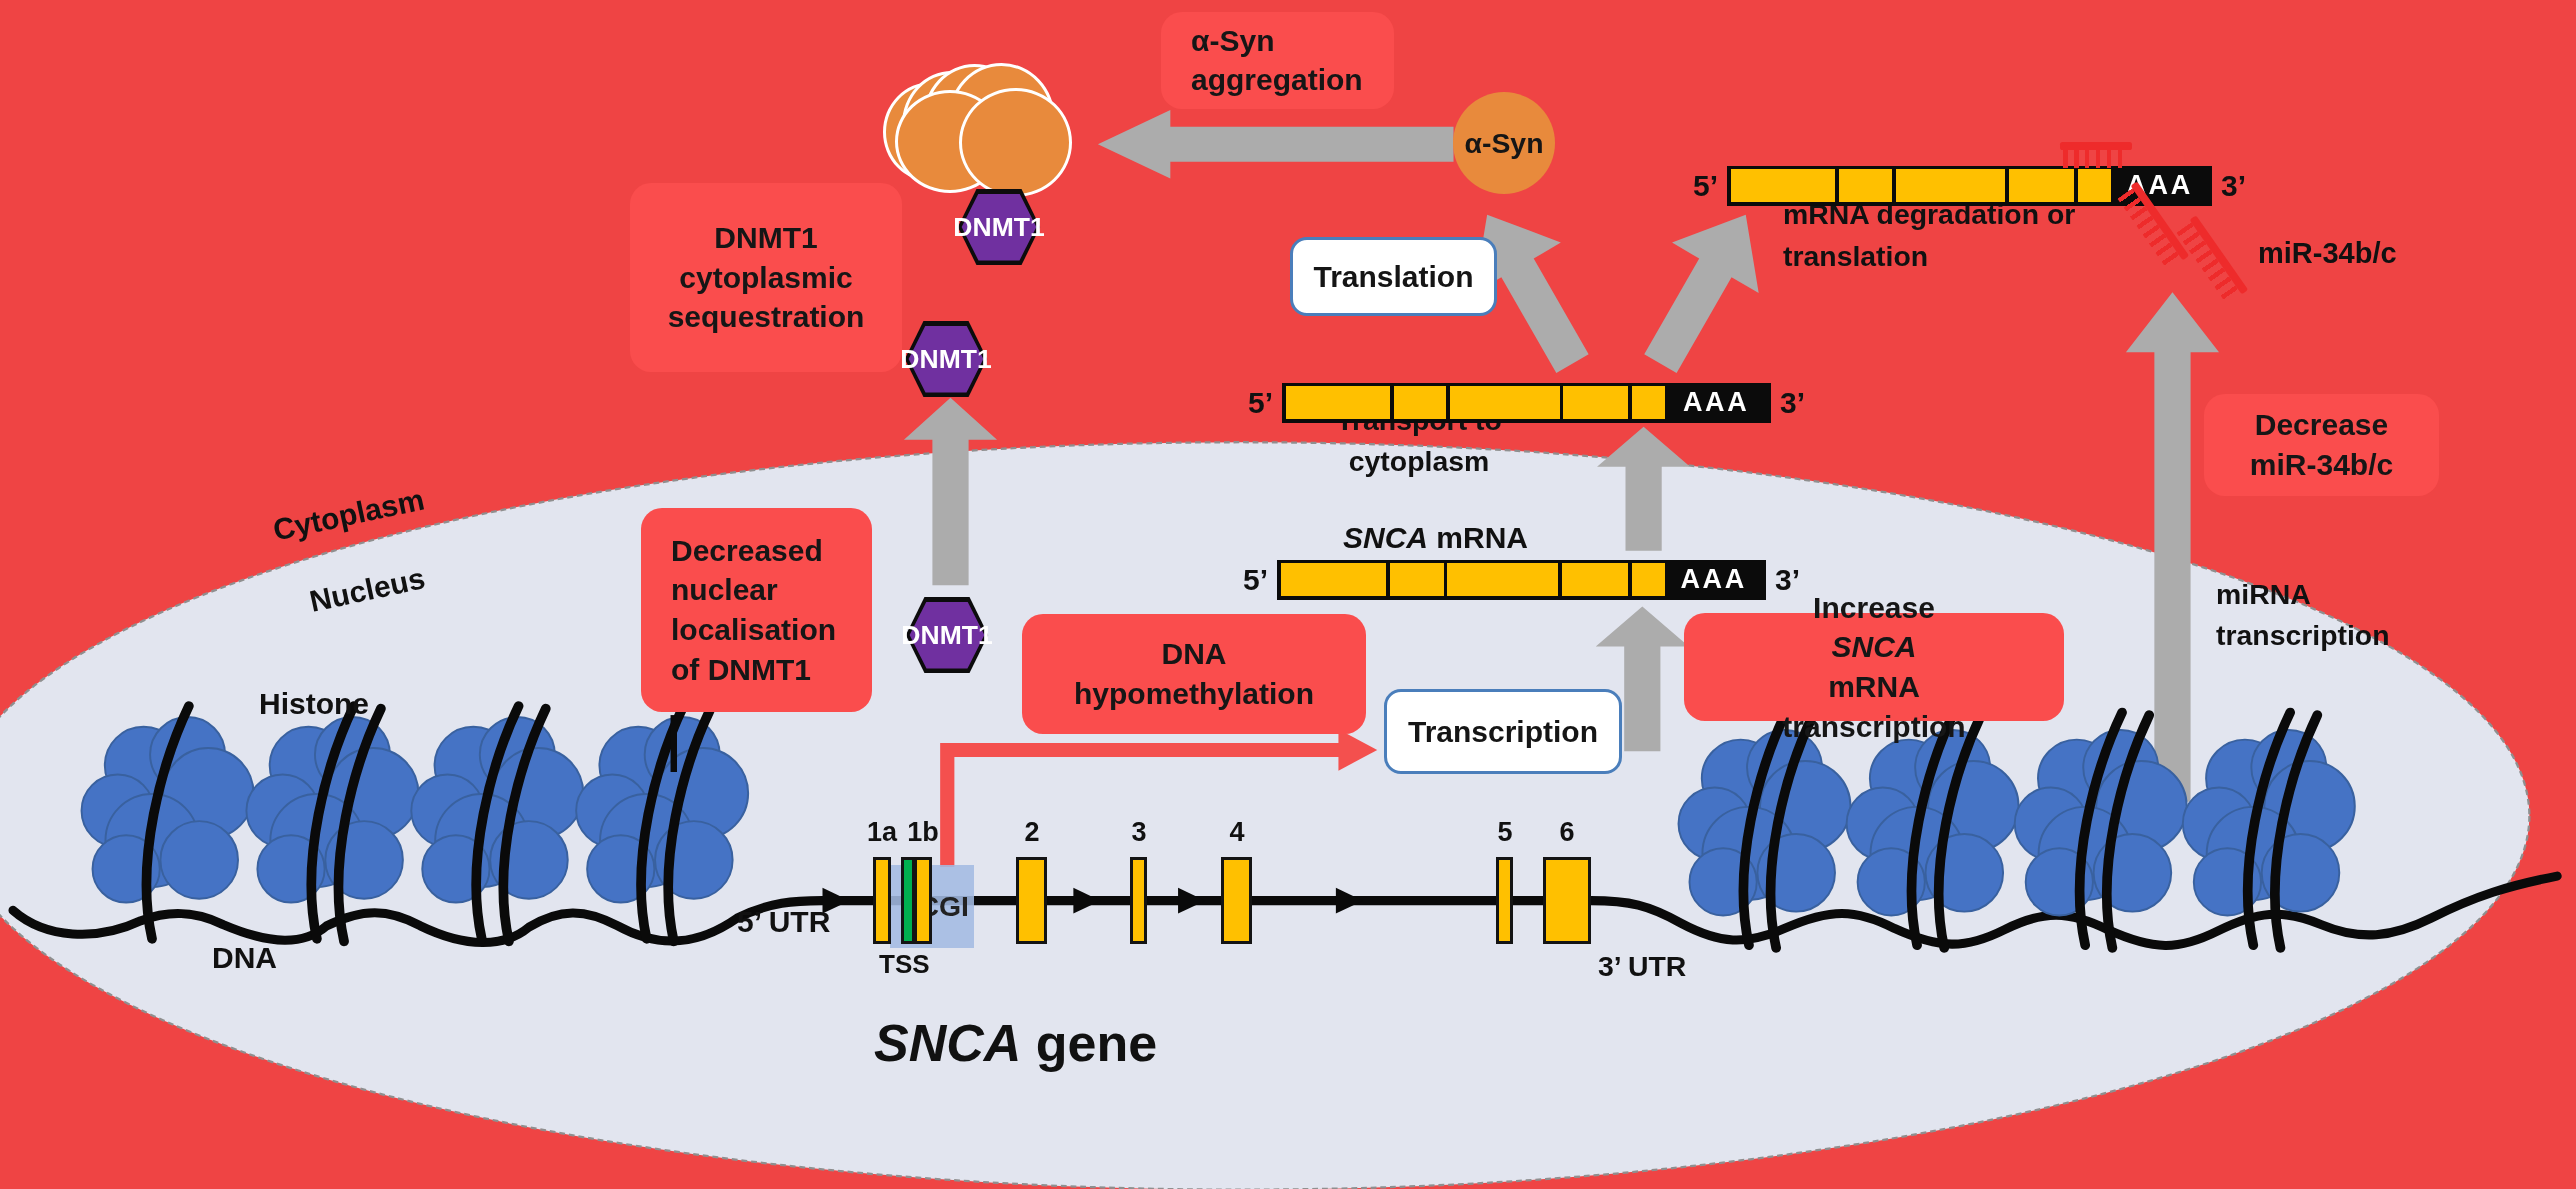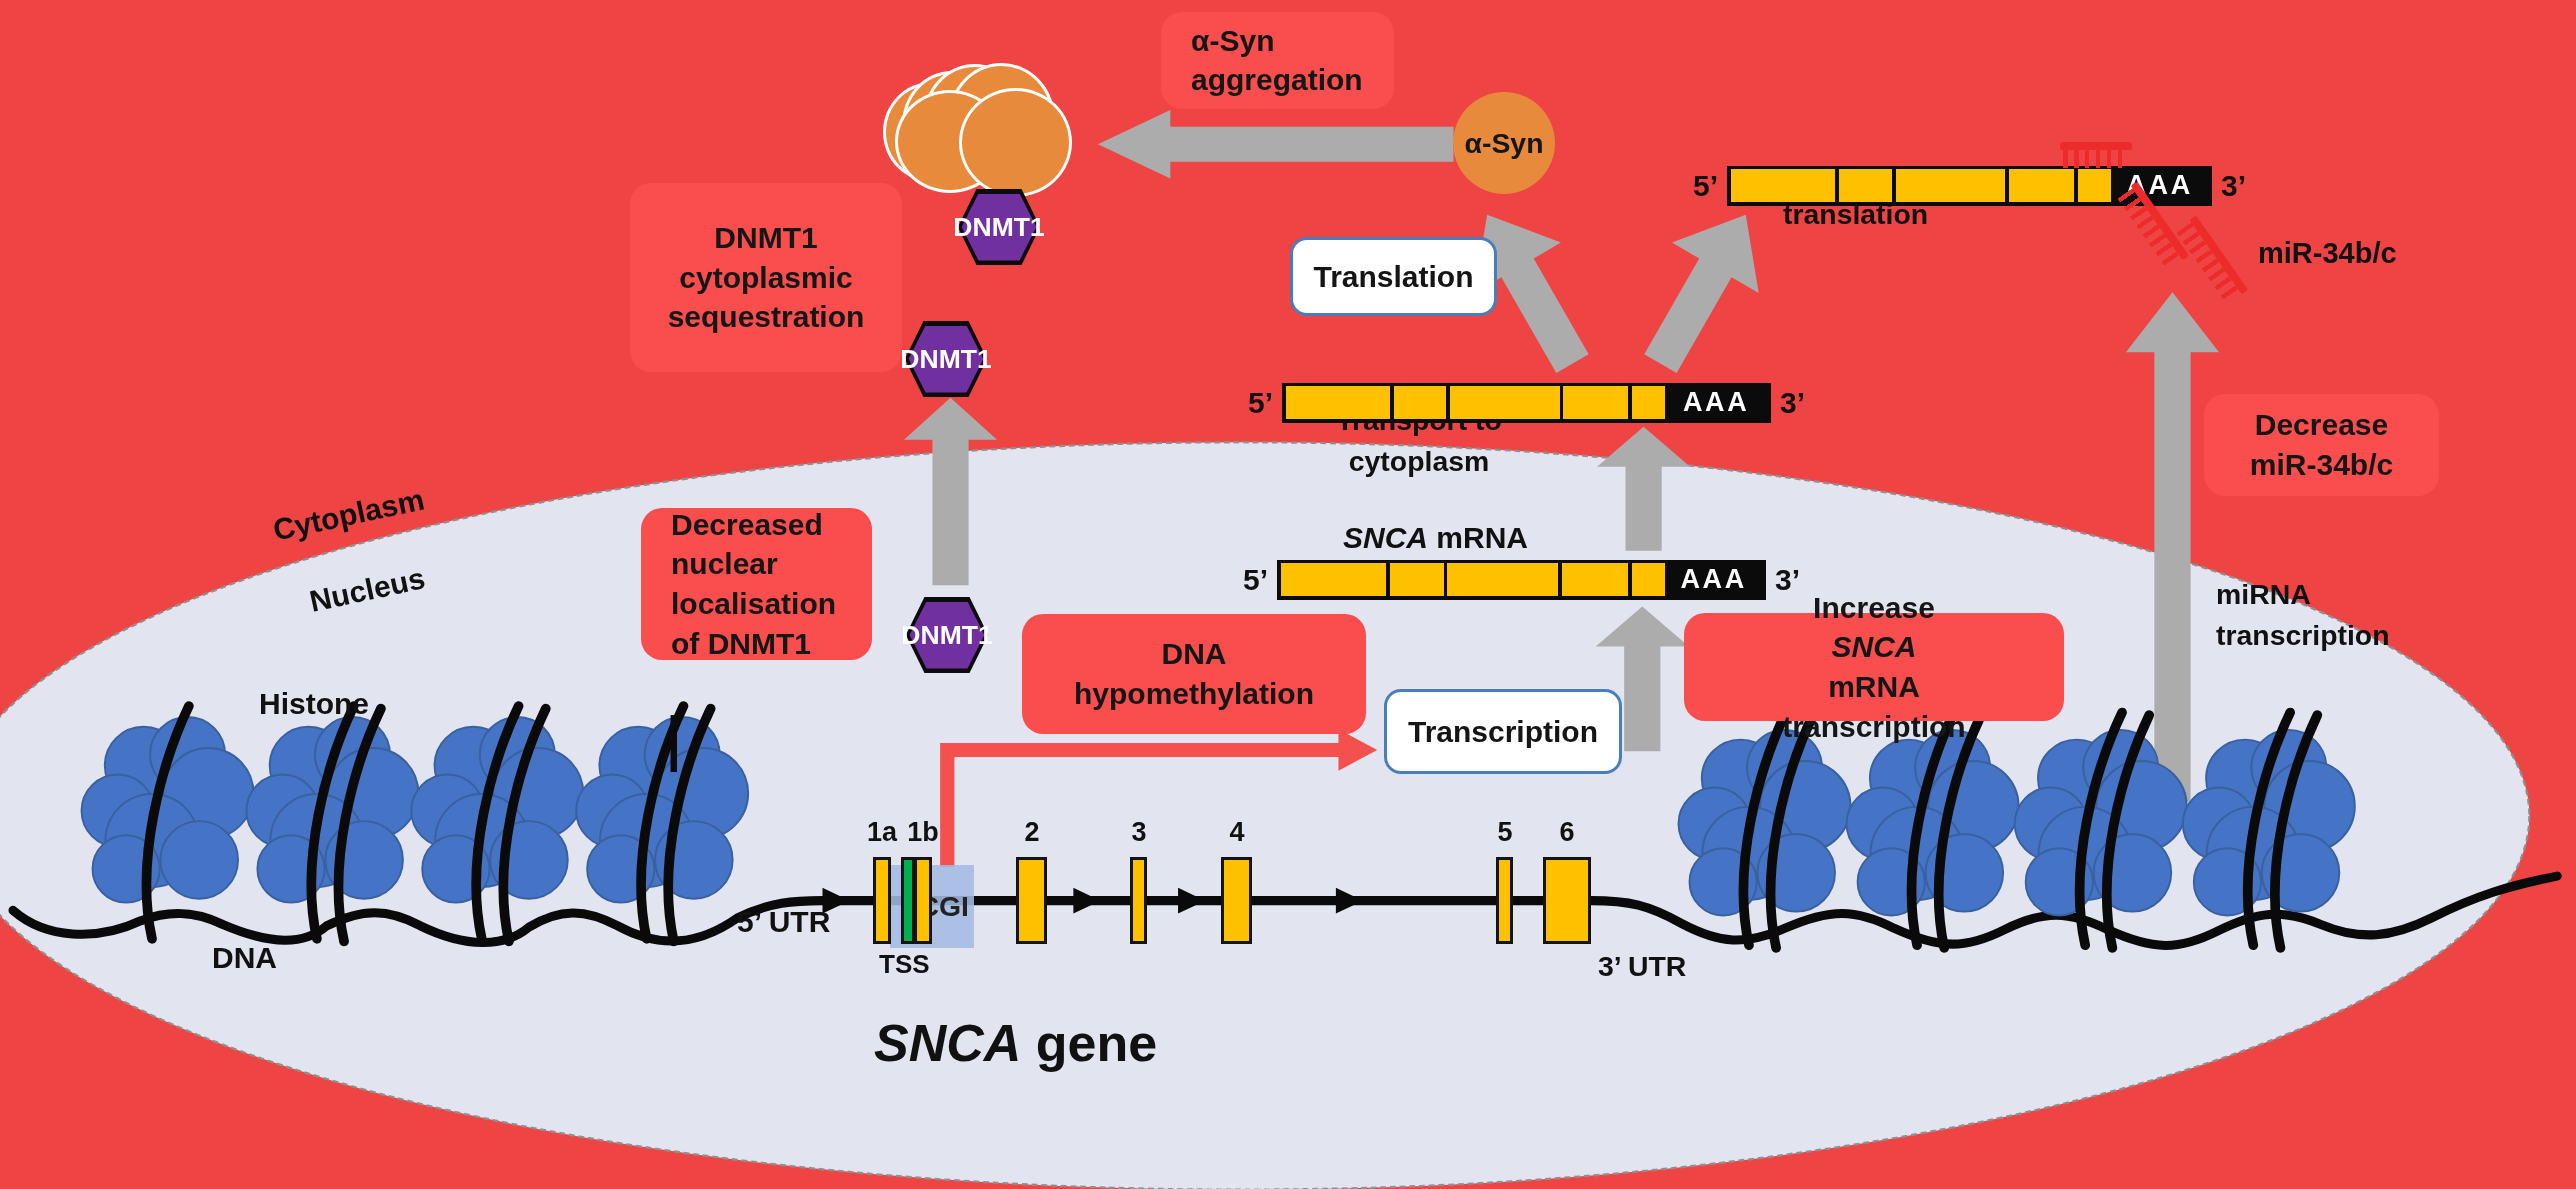"mRNA degradation or" span.ln { html: none -> <span>mRNA degradation or</span> }
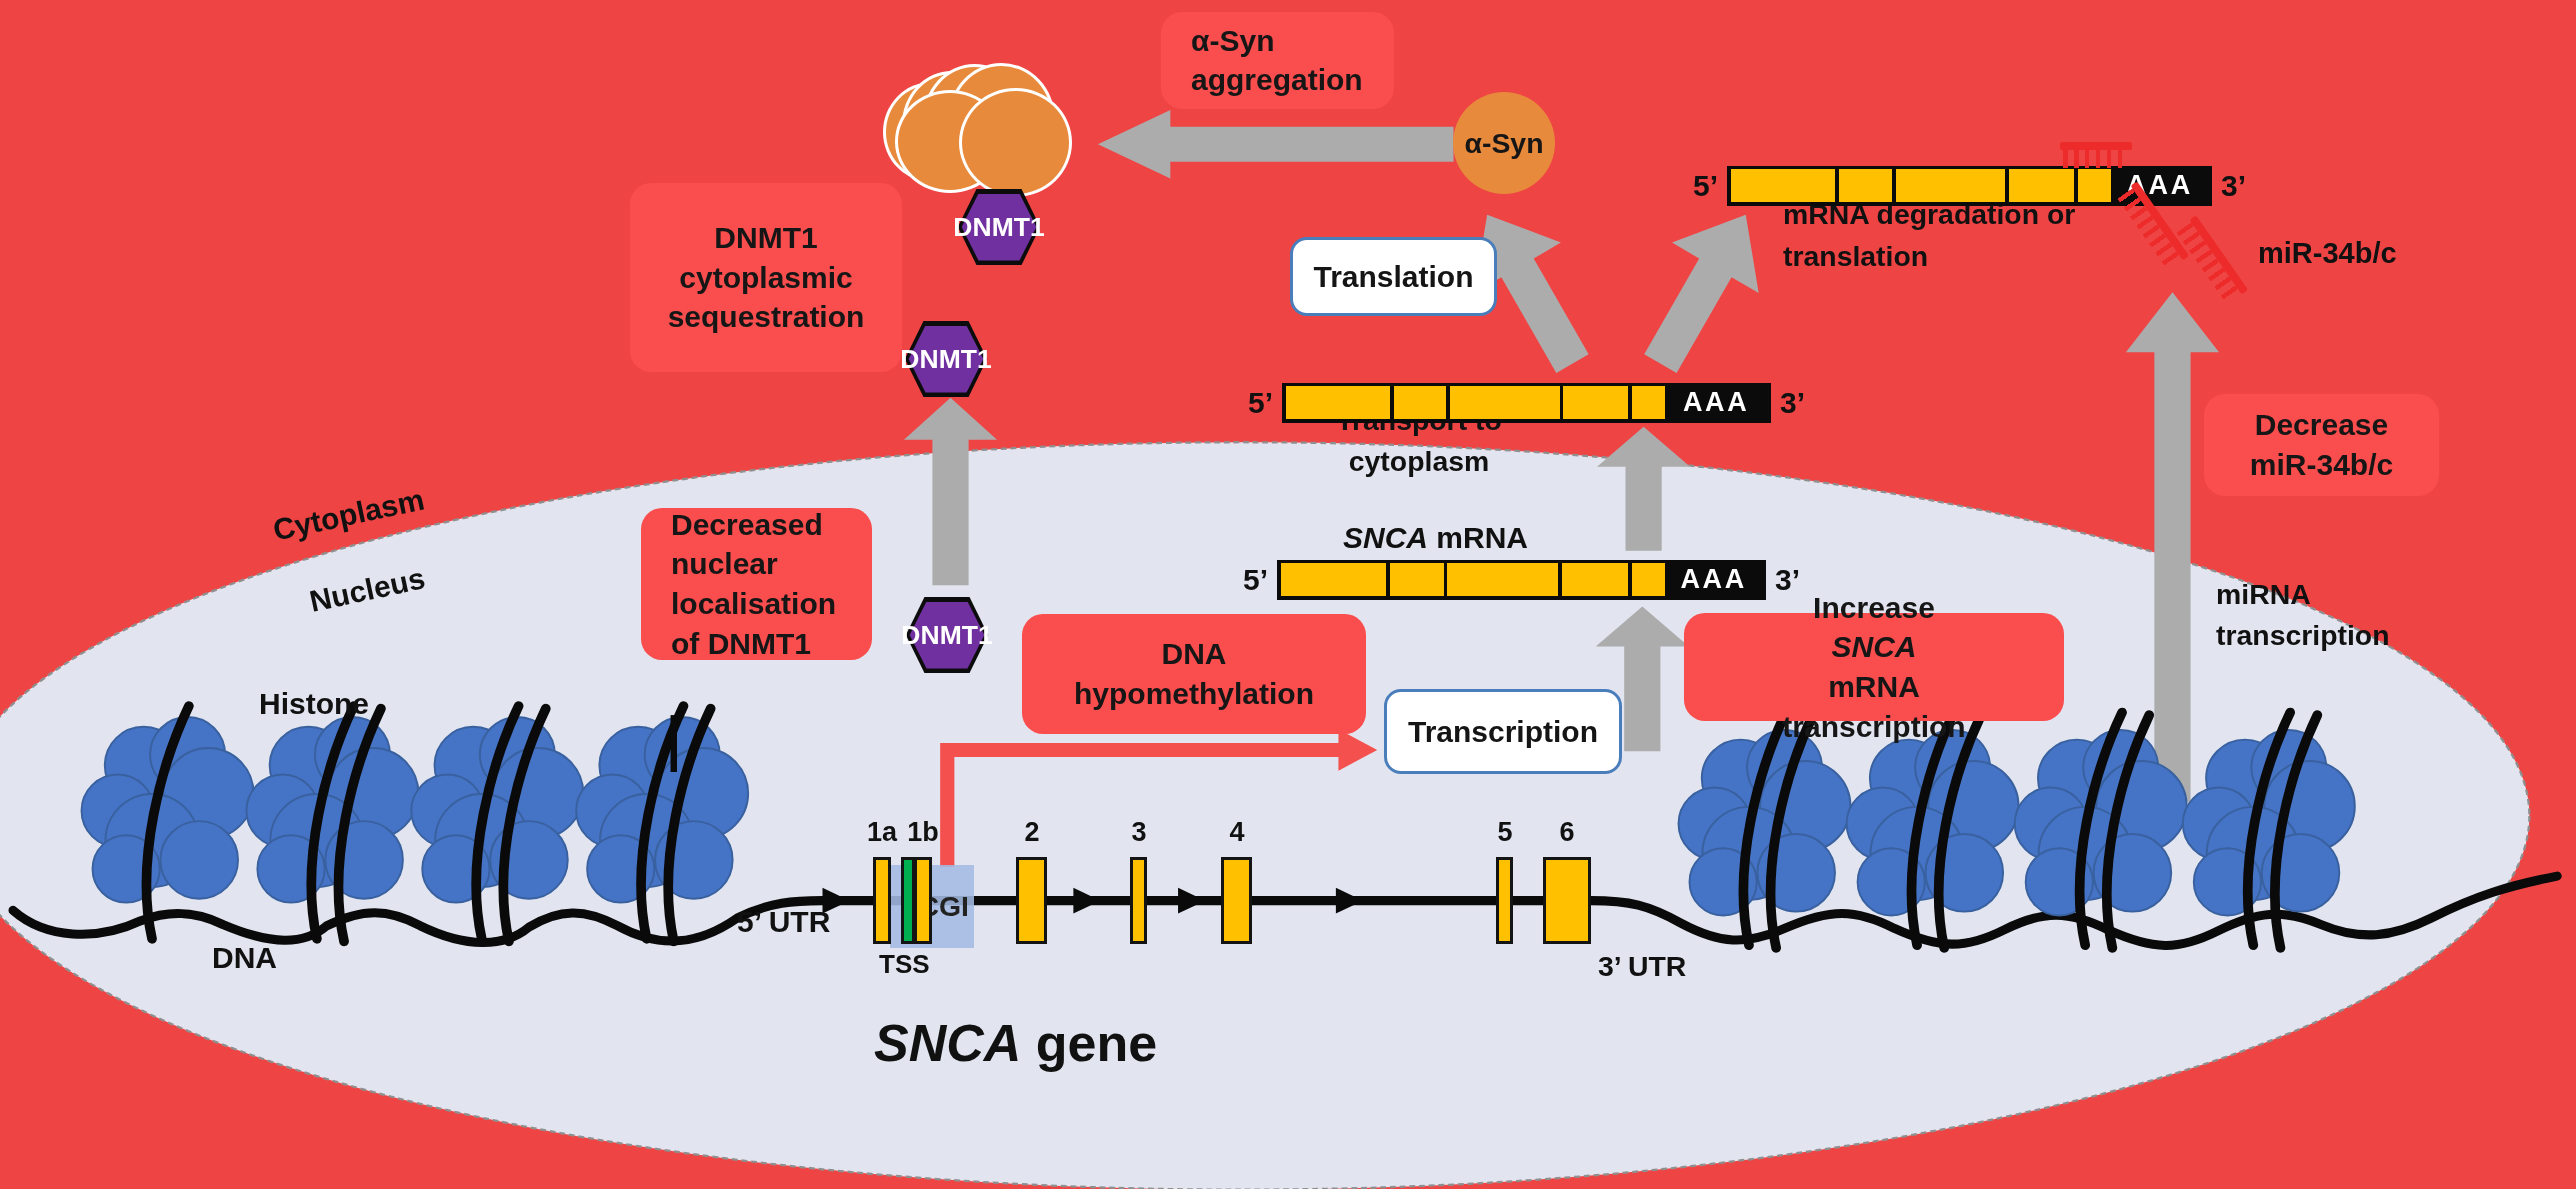"Decreased" div.red-box { height: 152px -> 204px }
